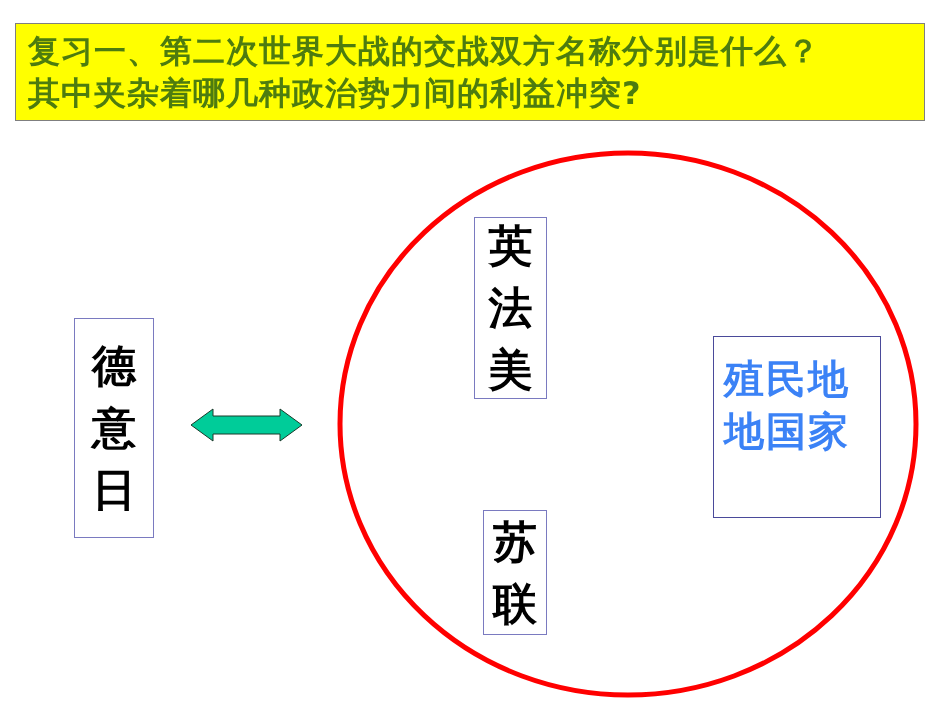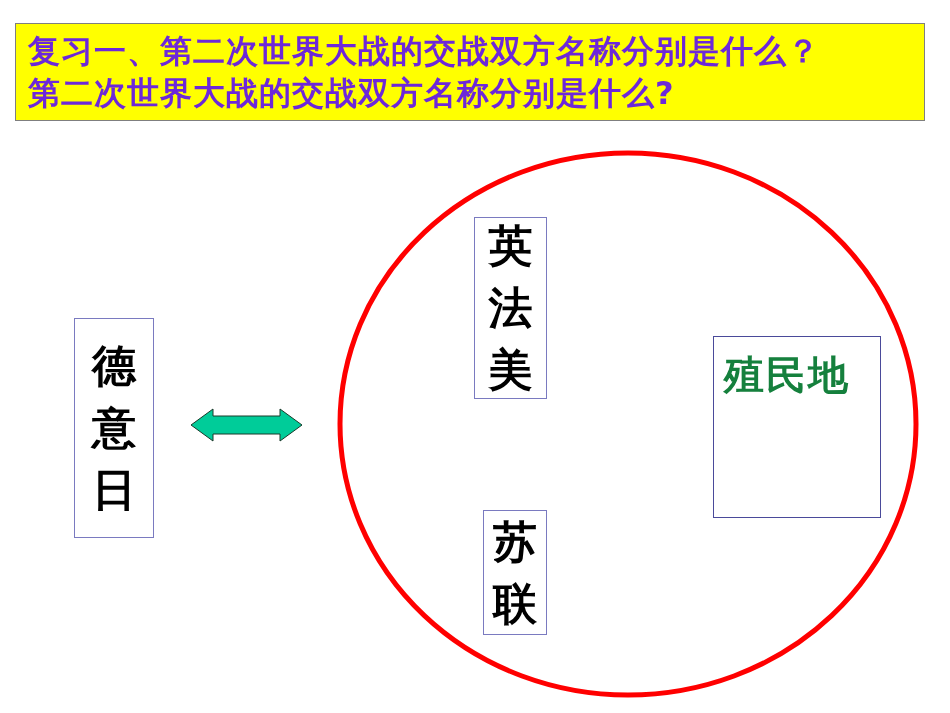"复习一、第二次世界大战的交战双方名称分别是什么？" .title-line { color: #6d28d9 -> #4d7c0f }
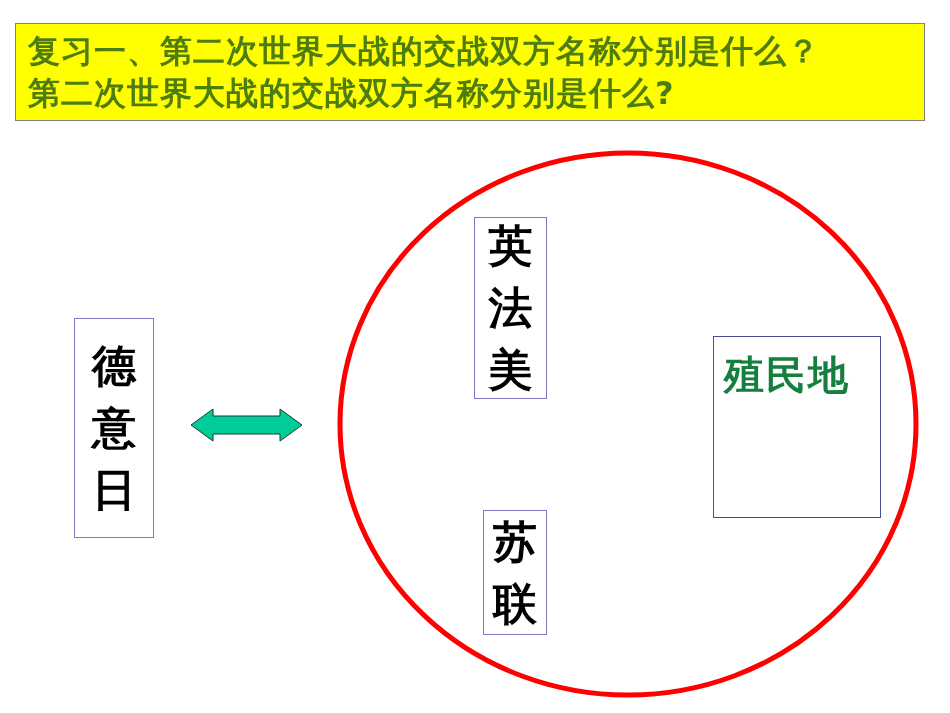"第二次世界大战的交战双方名称分别是什么?" div.title-line { text: 第二次世界大战的交战双方名称分别是什么 -> 其中夹杂着哪几种政治势力间的利益冲突 }
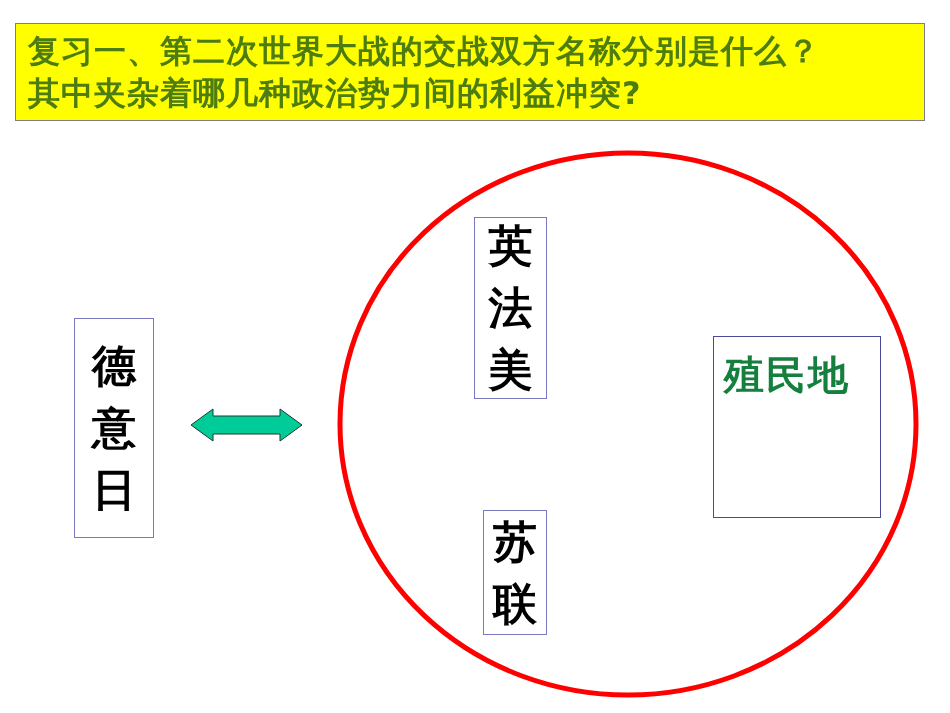"殖民地" .grow { color: #15803d -> #3b82f6; font-family: Liberation Mono, monospace -> none }
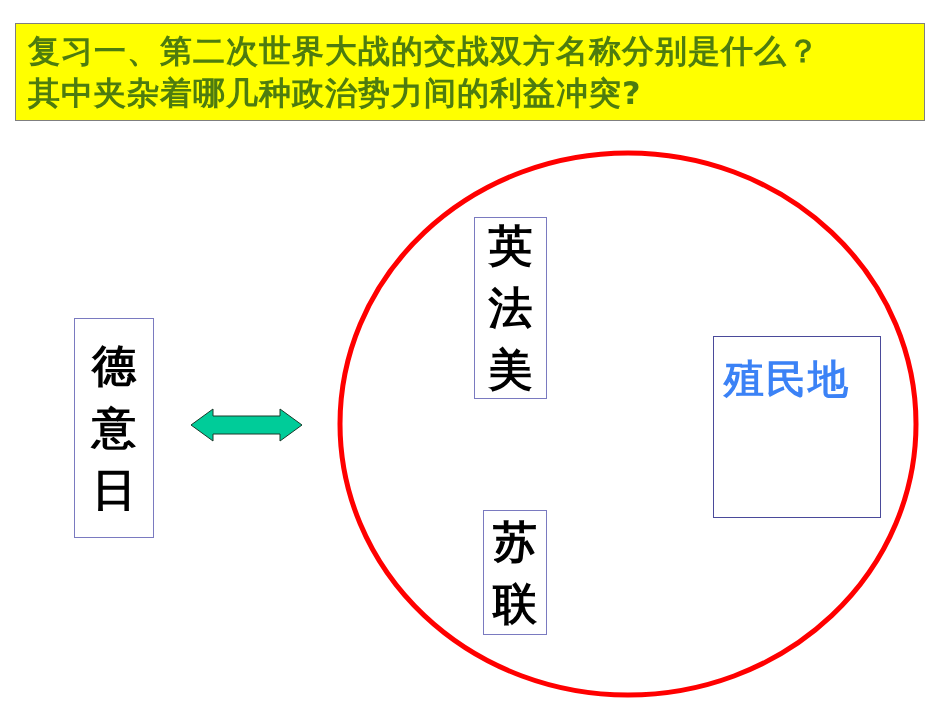"地国家" div.grow { html: none -> <div>地国家</div> }
